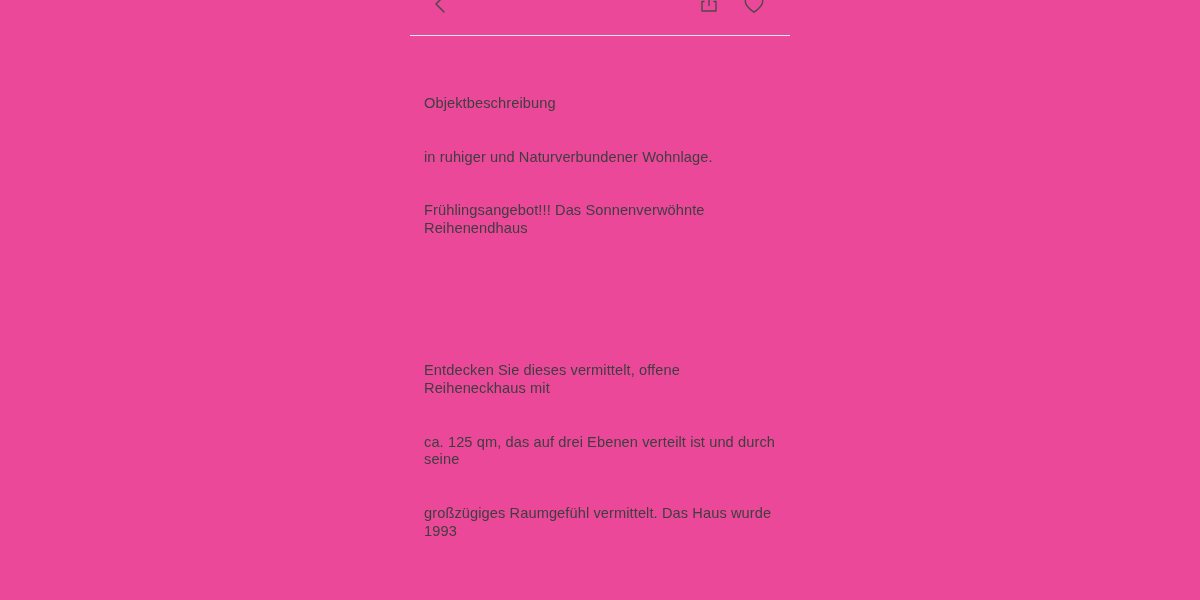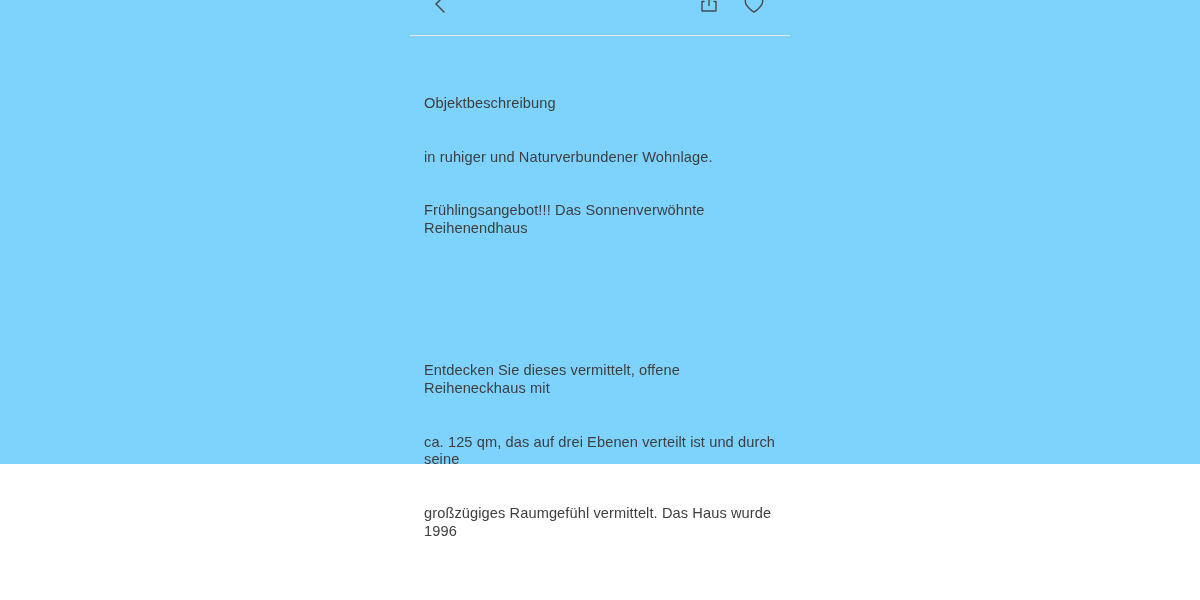"Objektbeschreibung" #page { background: #7dd3fc -> #ec4899; height: 464px -> 600px }
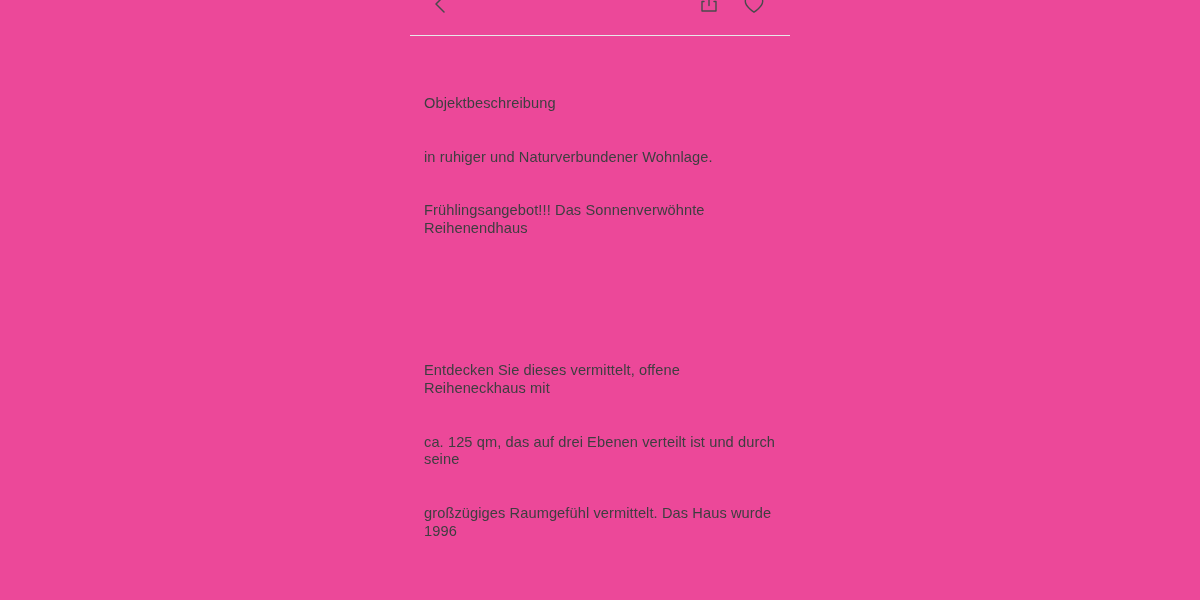"großzügiges Raumgefühl vermittelt. Das" div.block { text: 1996 -> 1993 }
